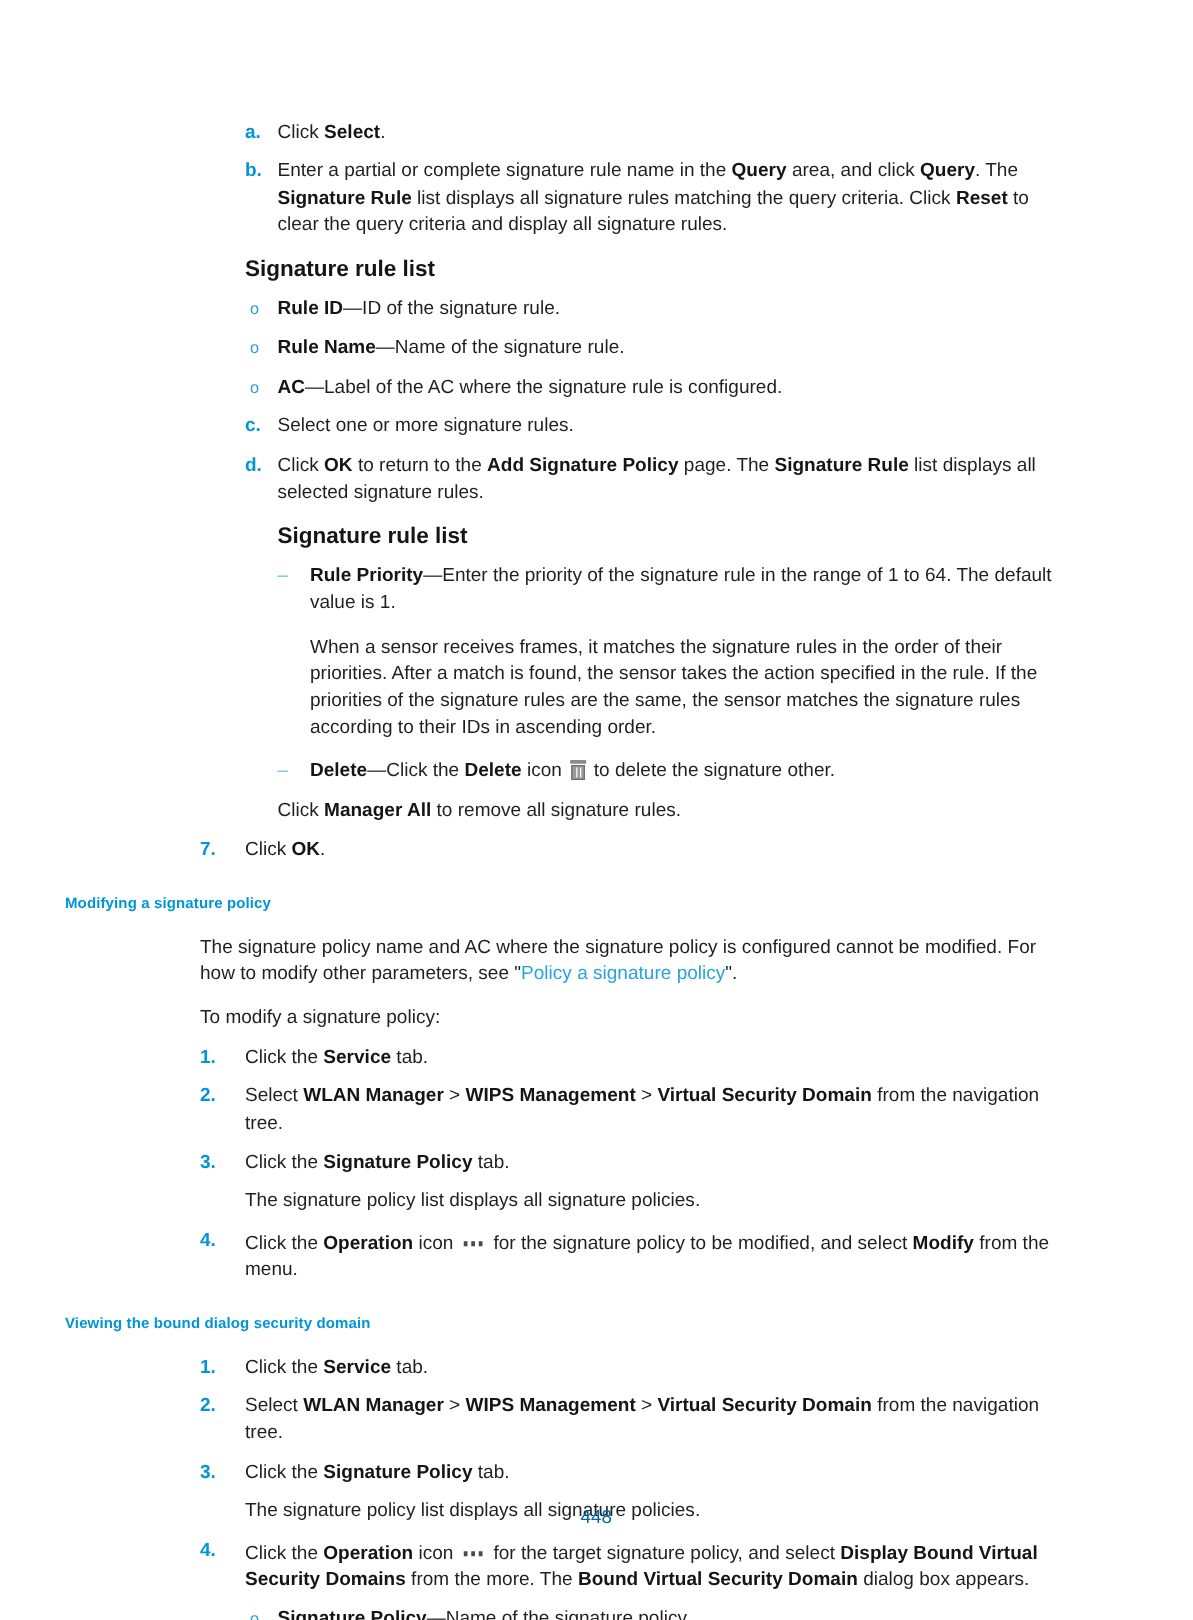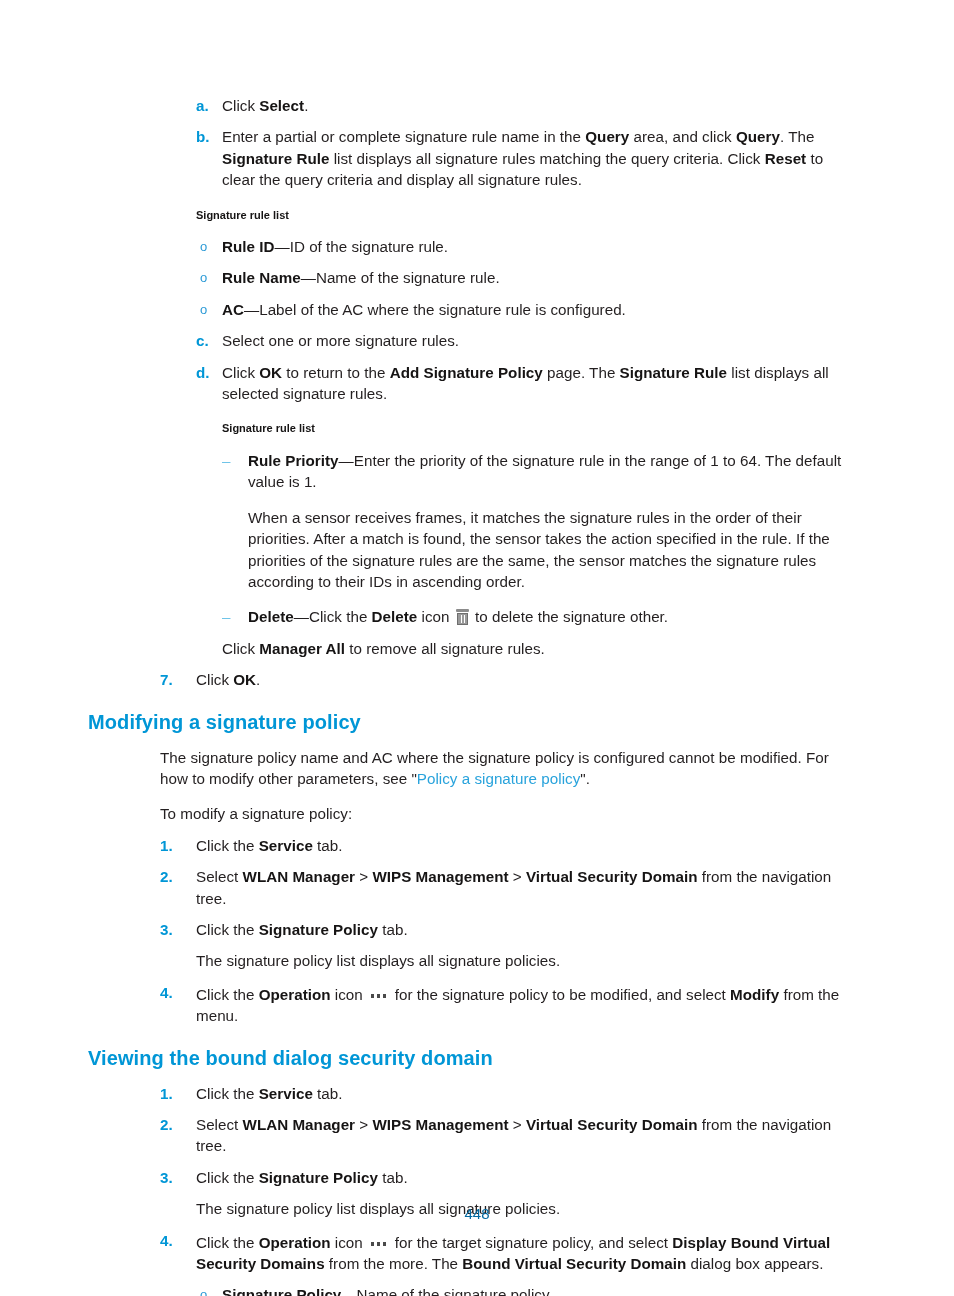"Signature rule list" .sublabel { font-size: 11px -> 18px }
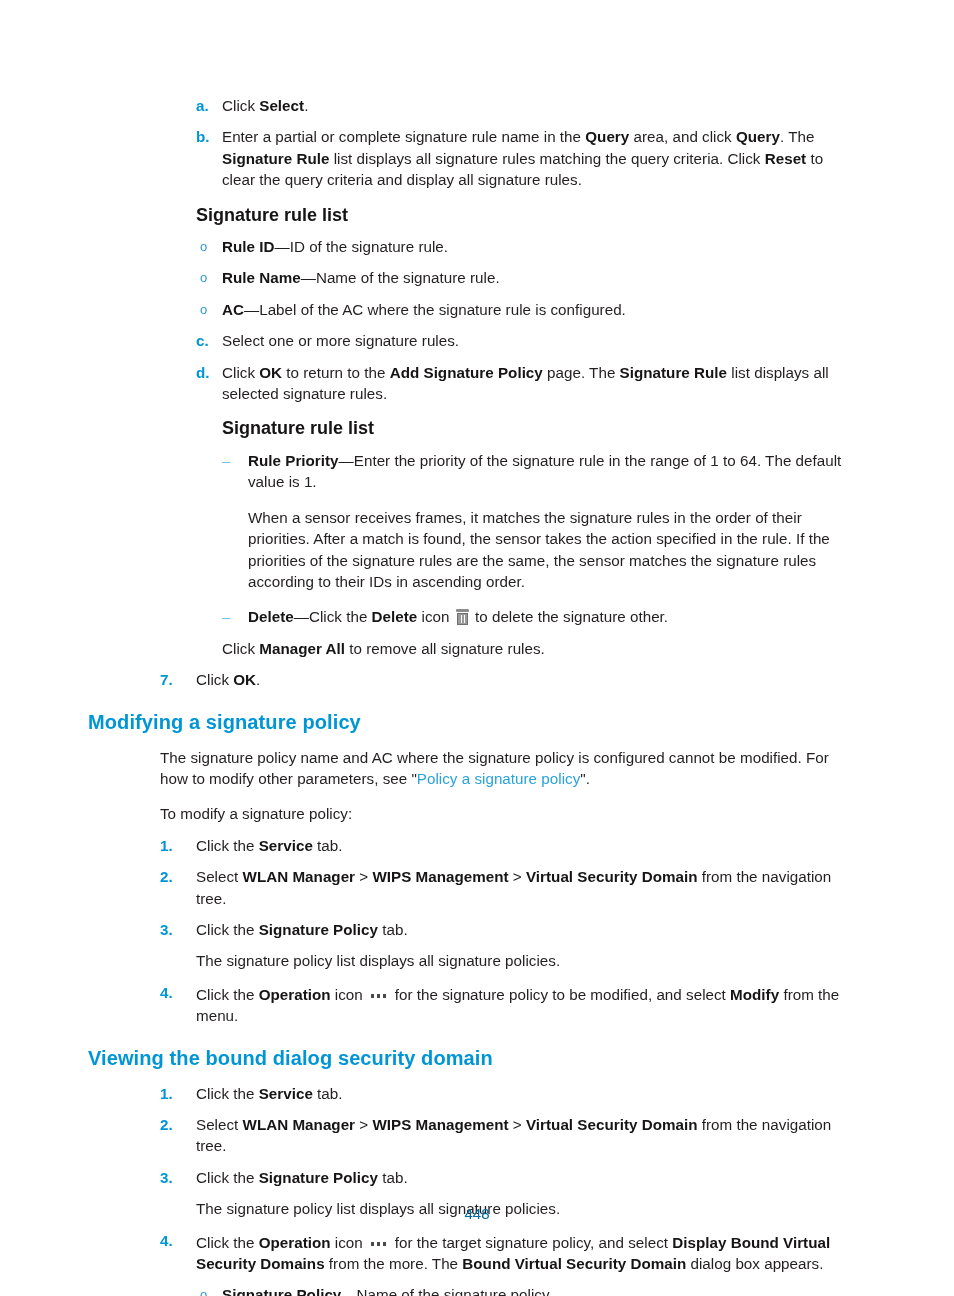"Modifying a signature policy" .h2 { font-size: 20px -> 12px; margin-left: 88px -> 52px }
